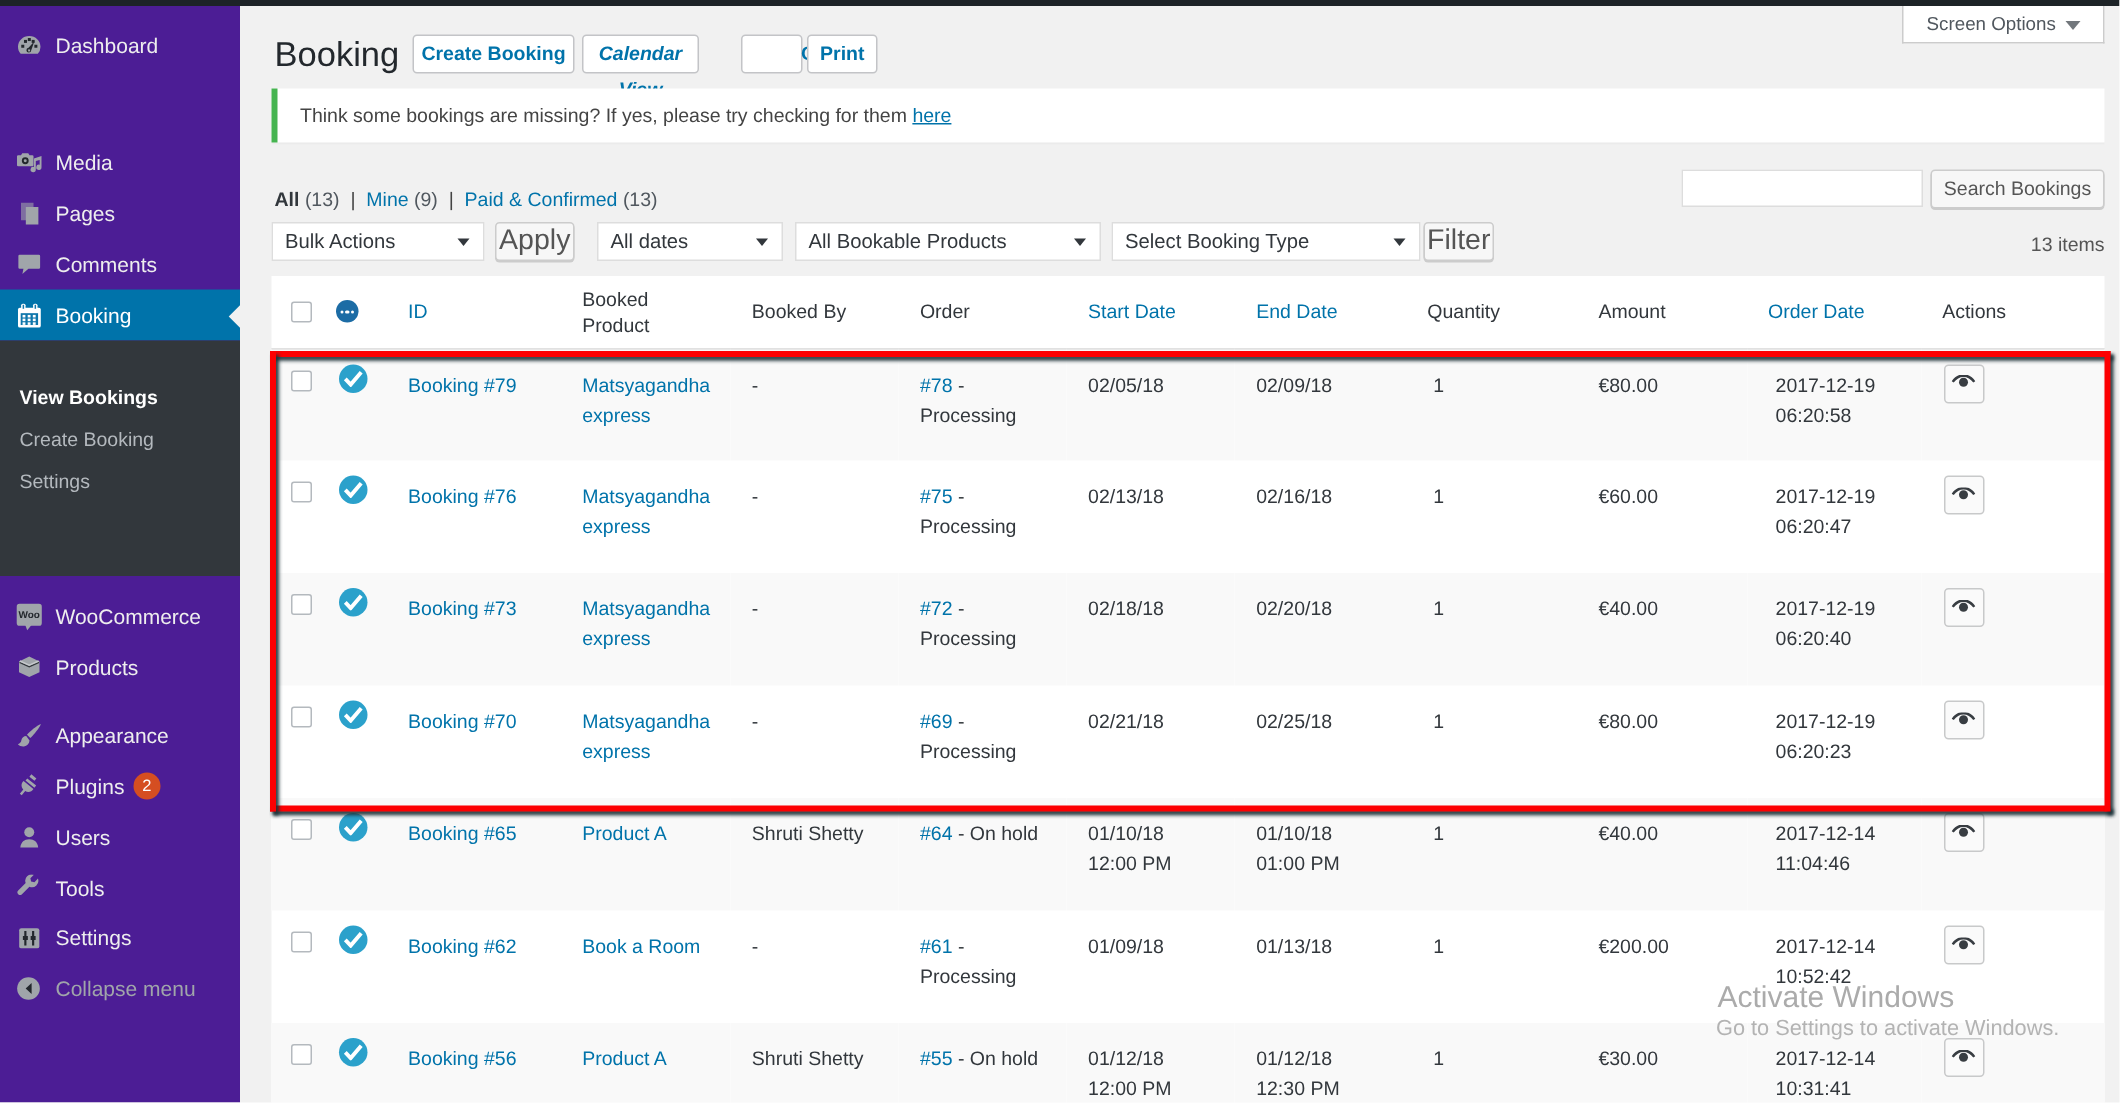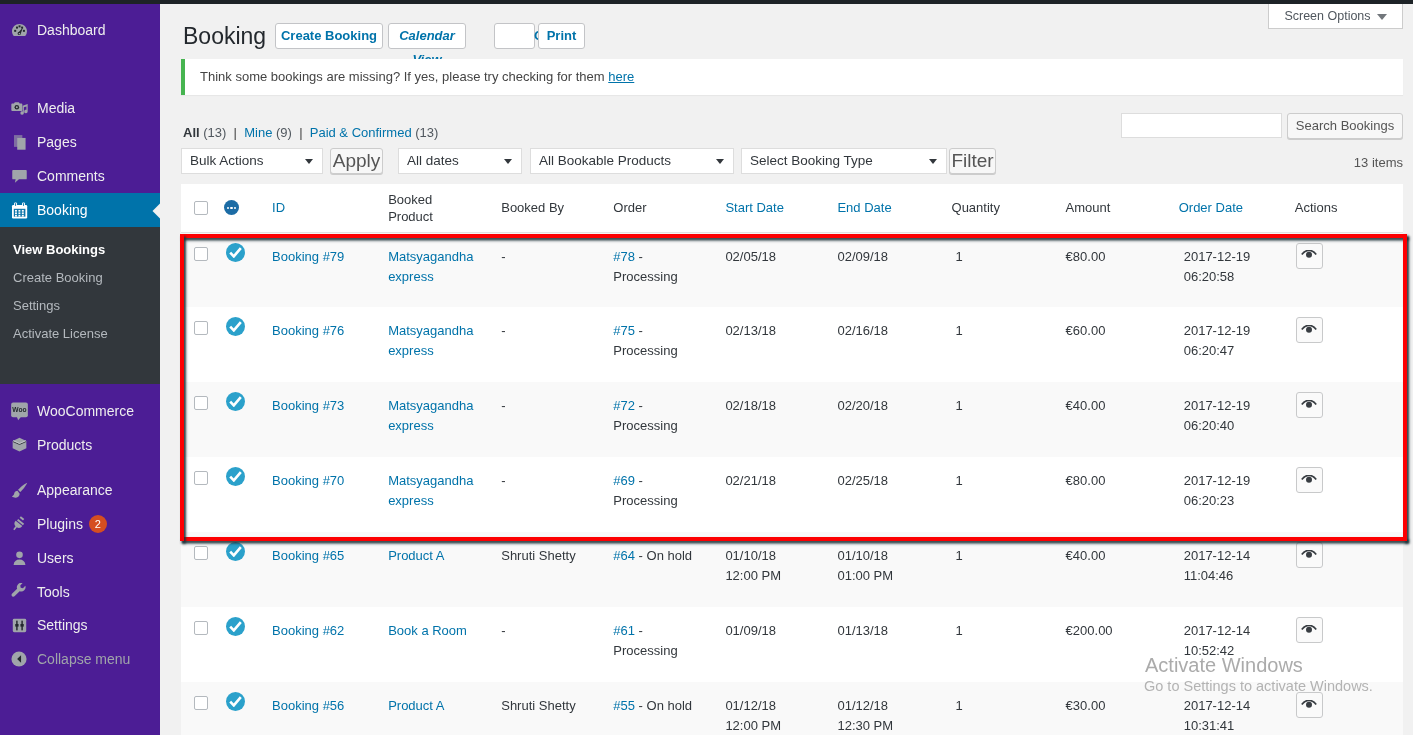"View Bookings" #submenu { padding-top: 9px -> 24px }
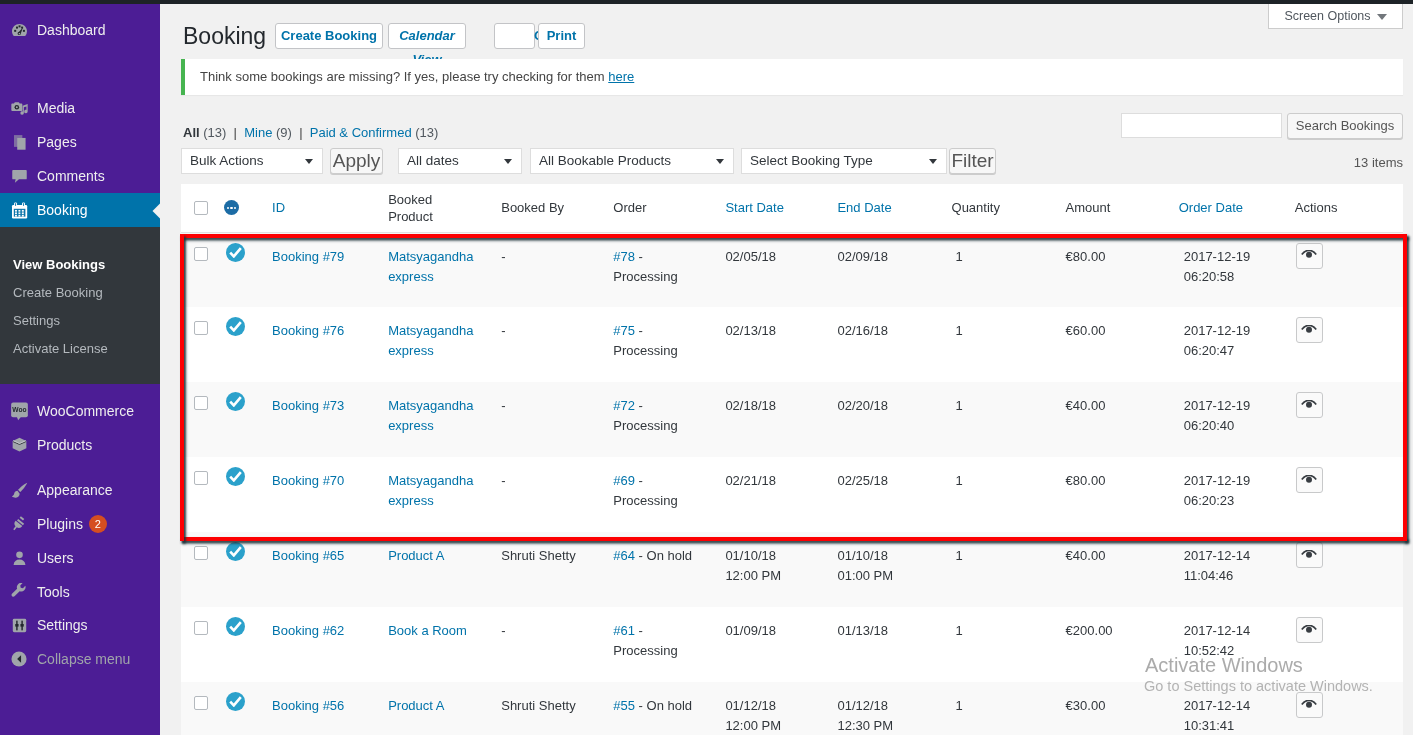"Activate License" div.smi { html: <div>Activate License</div> -> none }
